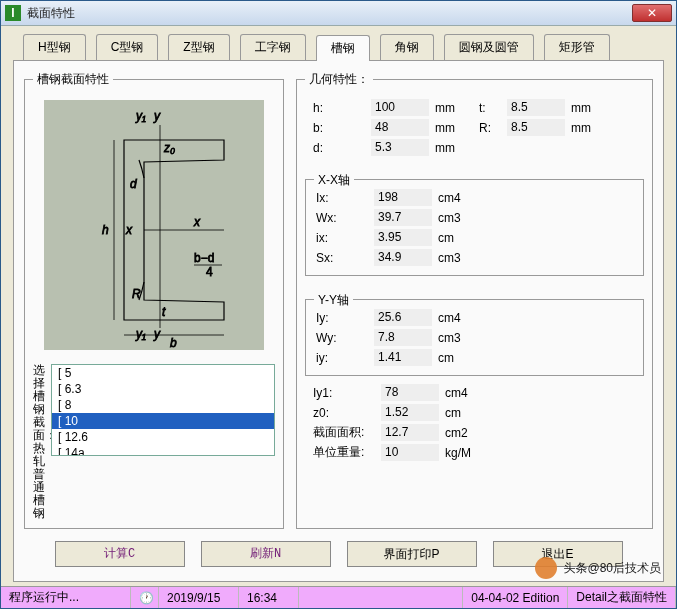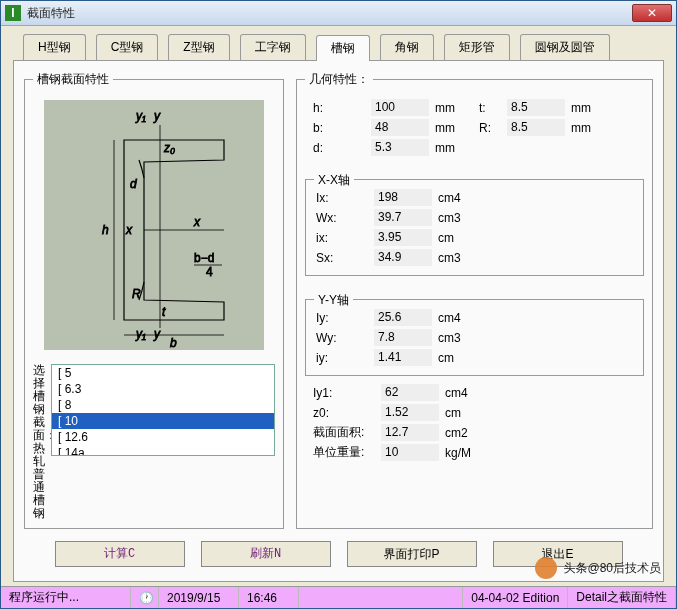"矩形管" div.tab { order: before "圆钢及圆管" -> after "圆钢及圆管" }
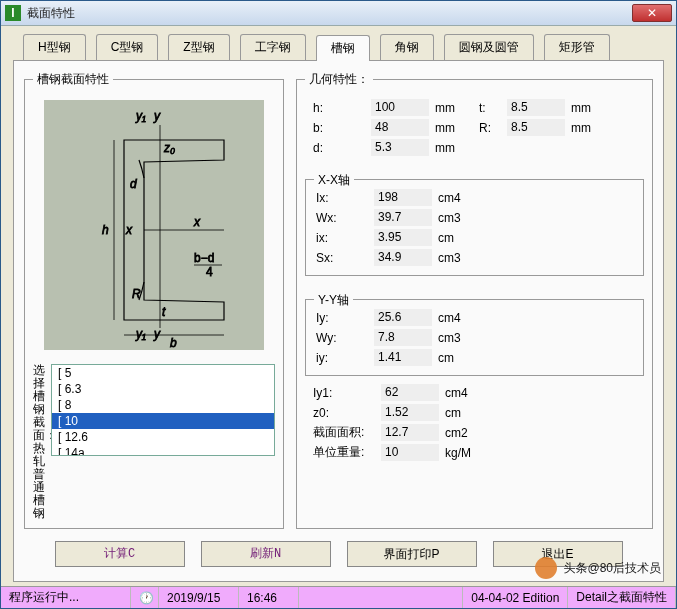"62" span.pval { text: 62 -> 78 }
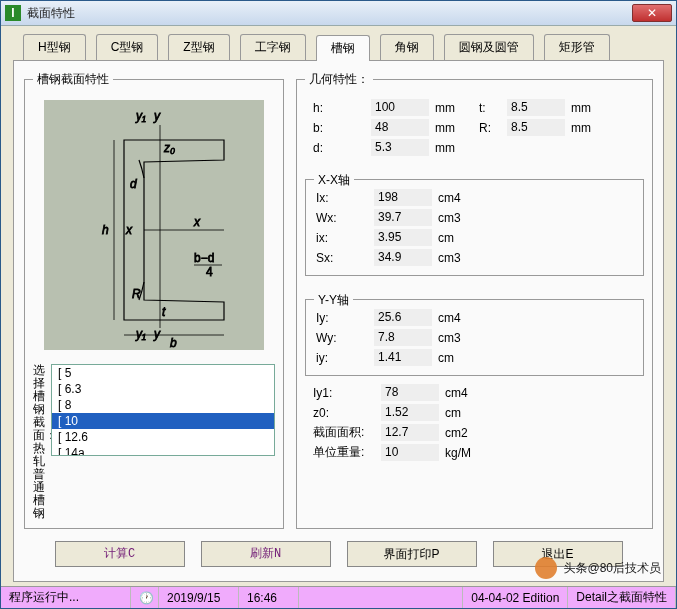"16:46" div { text: 16:46 -> 16:34 }
